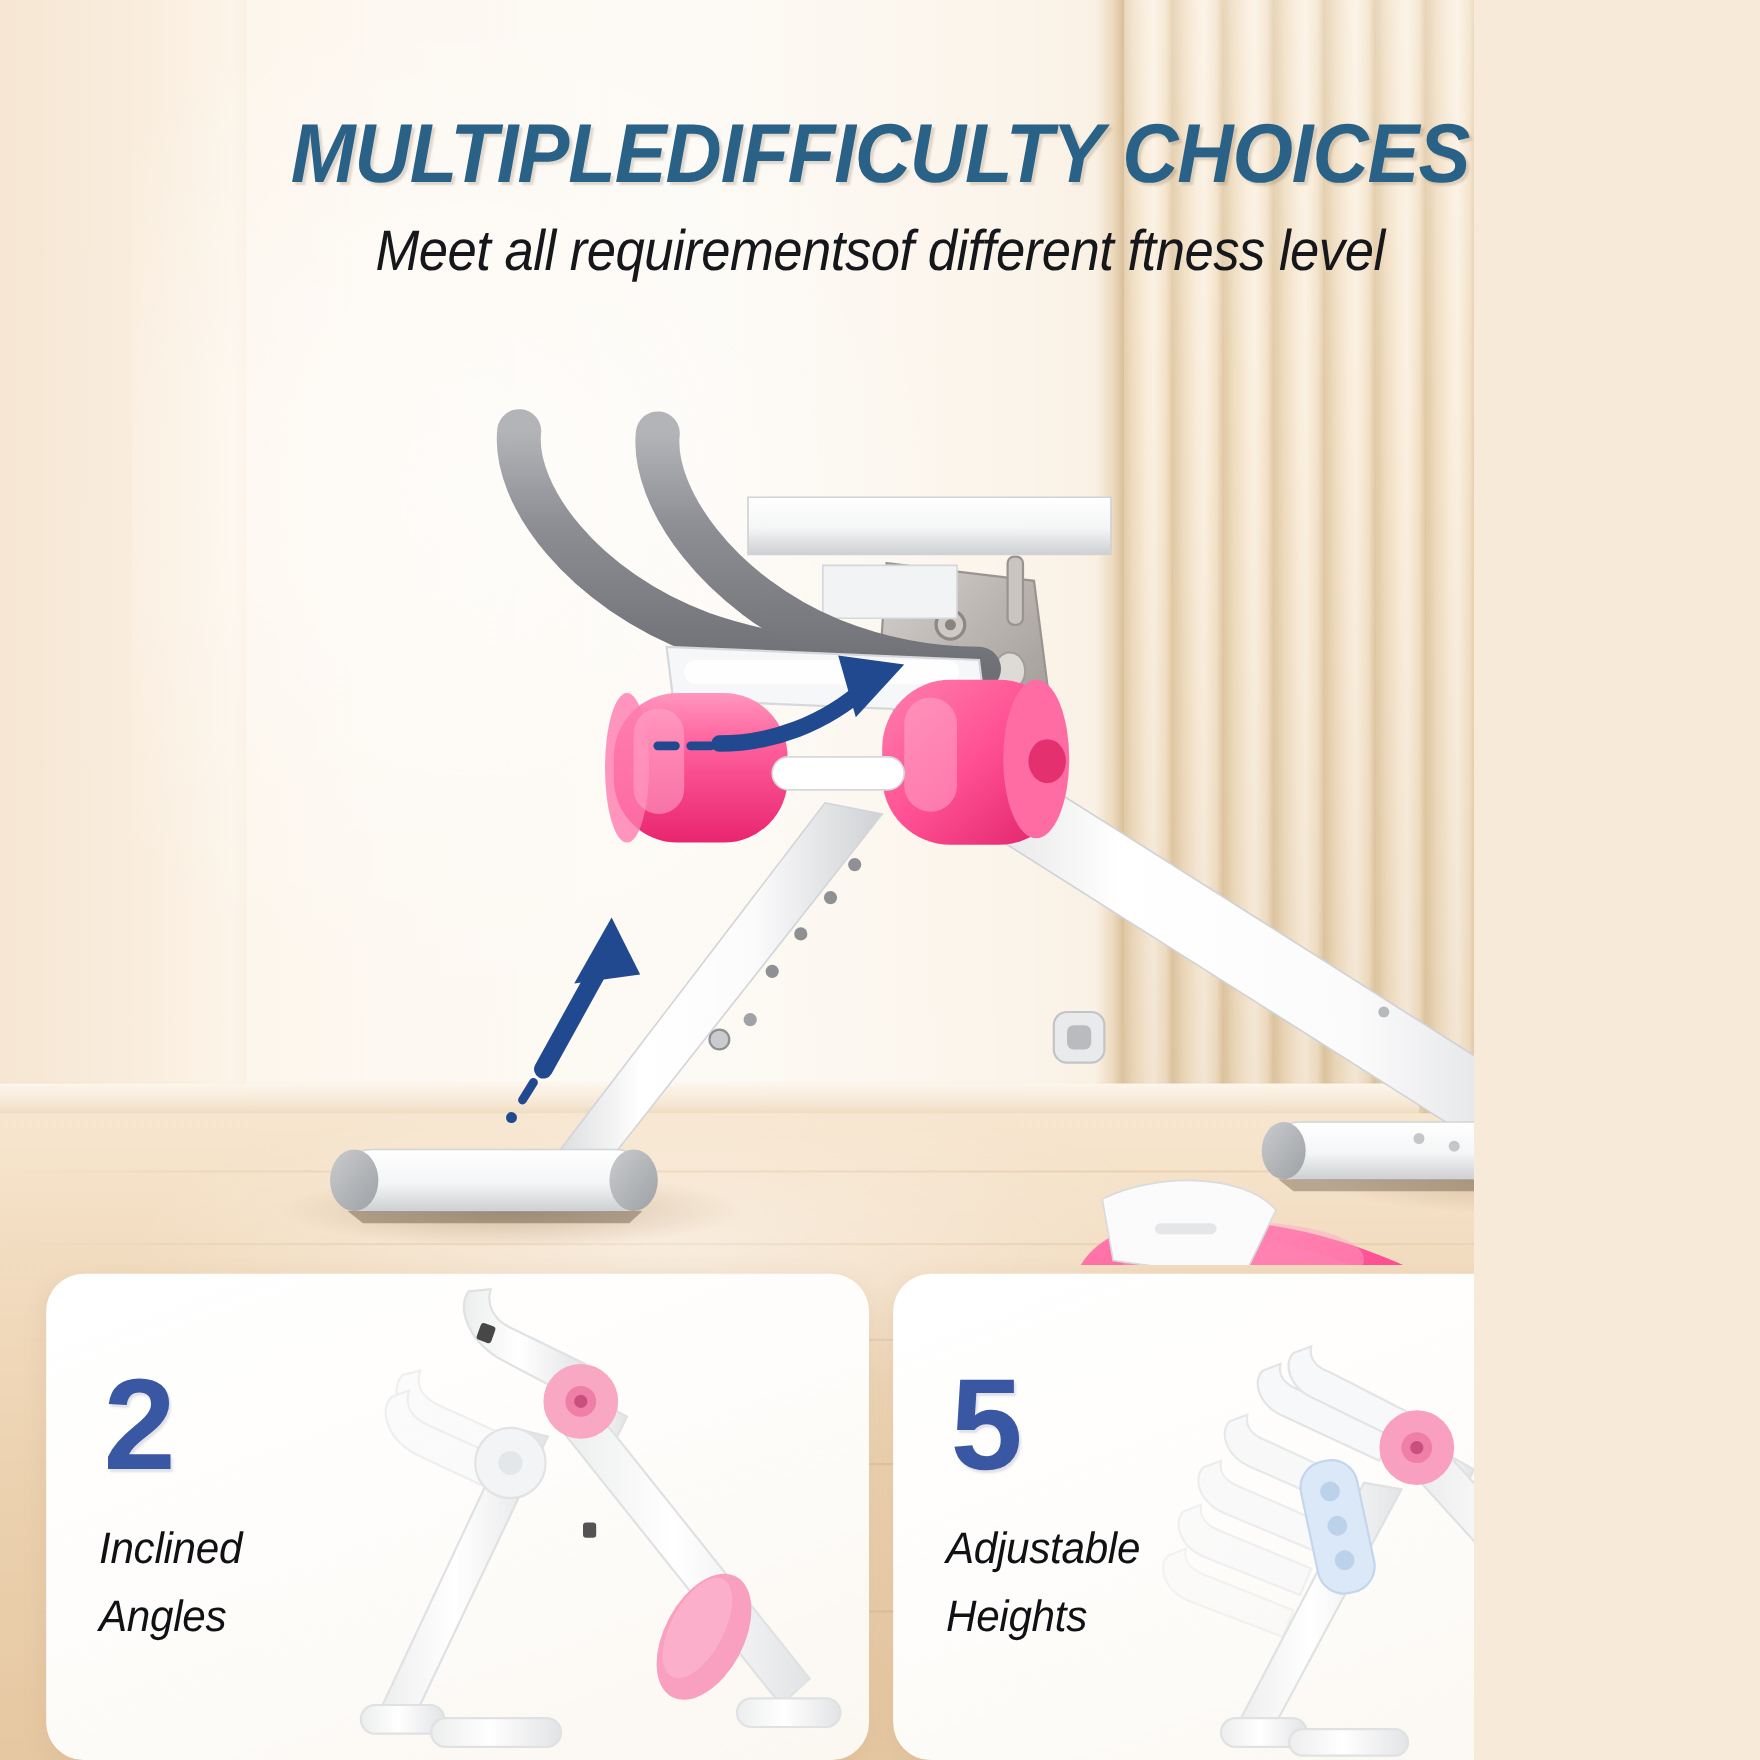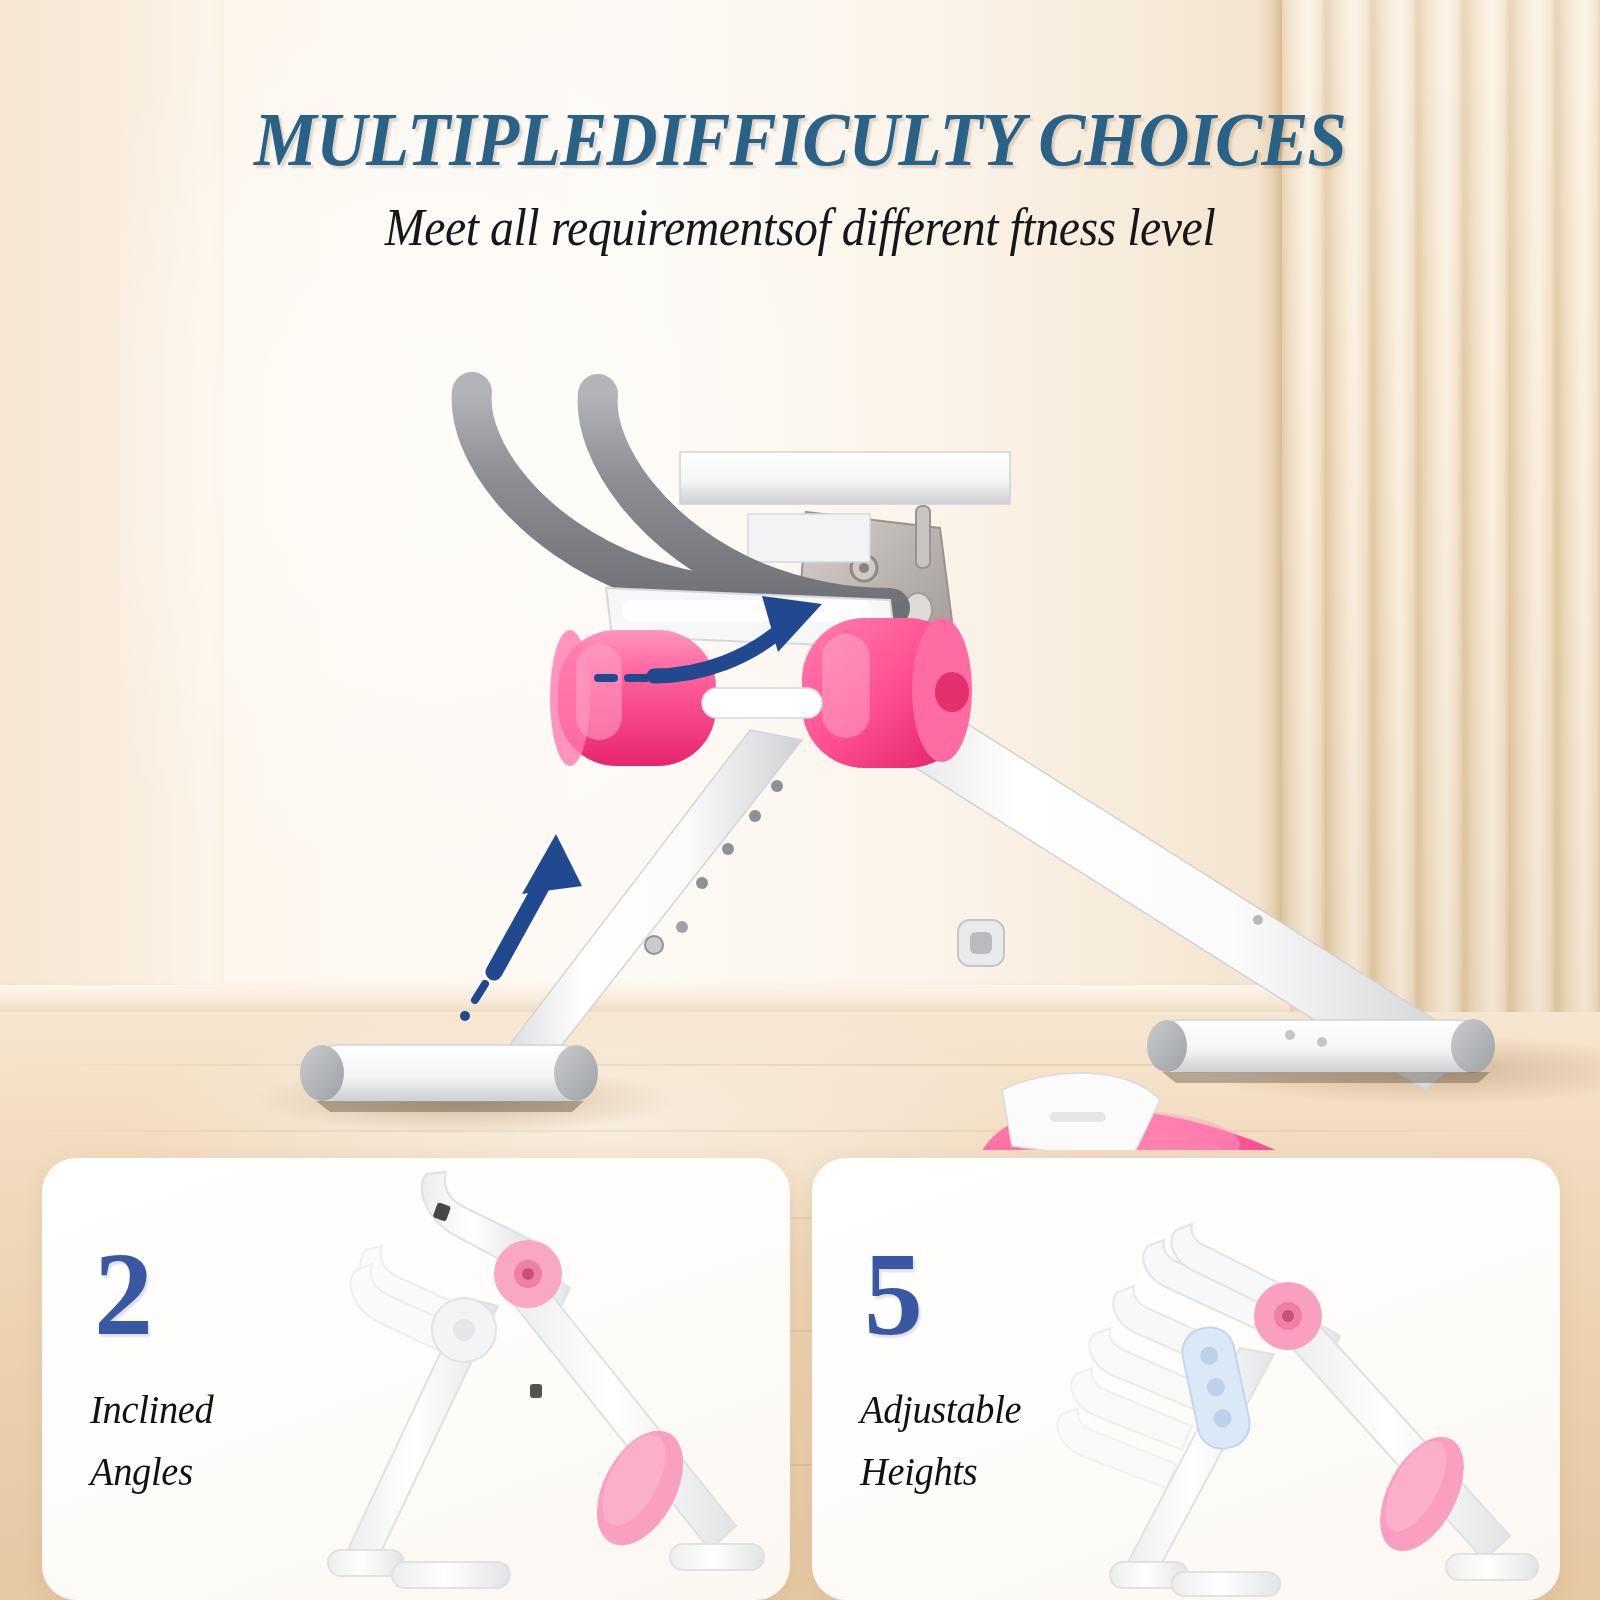"MULTIPLEDIFFICULTY CHOICES" #stage { font-family: Liberation Serif, serif -> none; width: 1600px -> 1340px }
